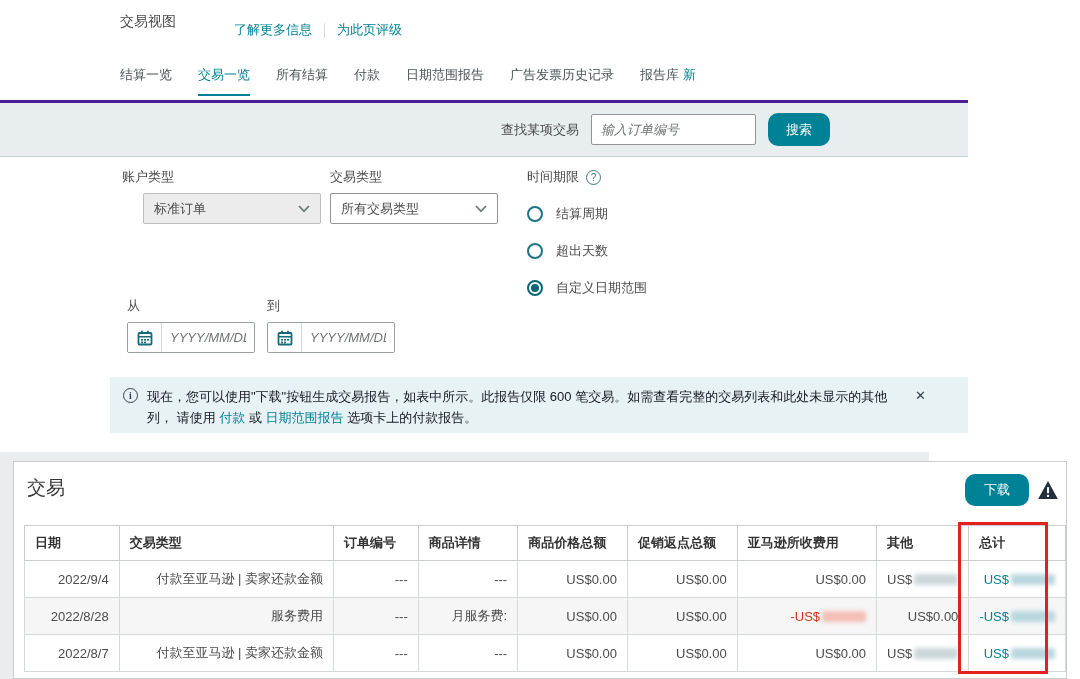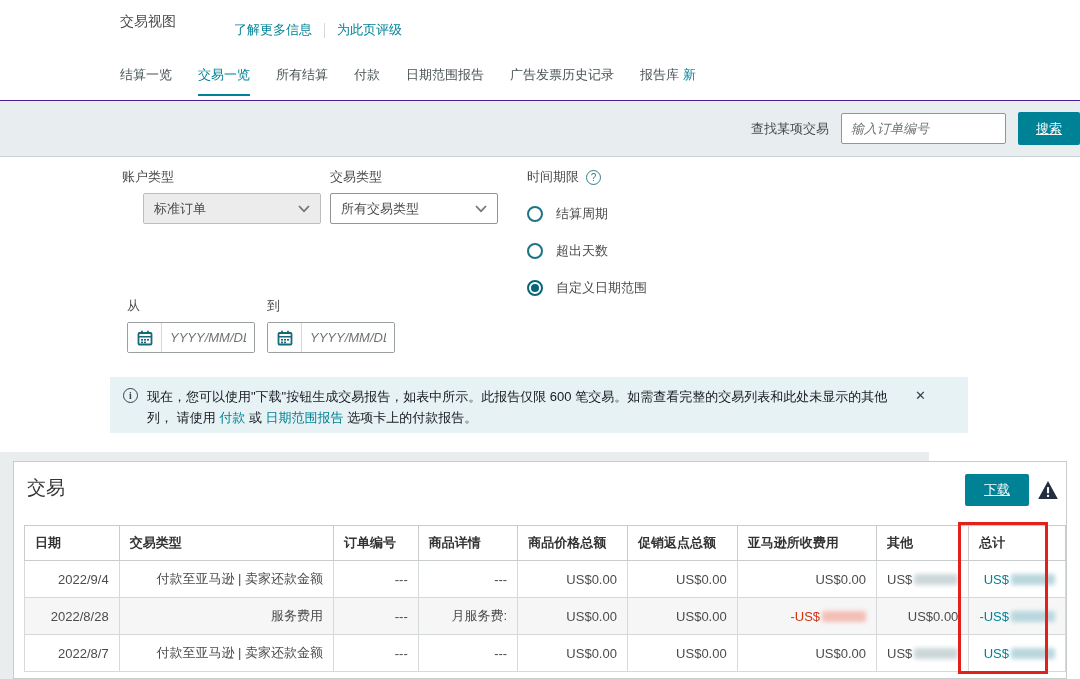"查找某项交易" .search-band { border-top: 1px solid #4c1d95 -> 3px solid #4c1d95; padding-right: none -> 138px; width: 1080px -> 968px }
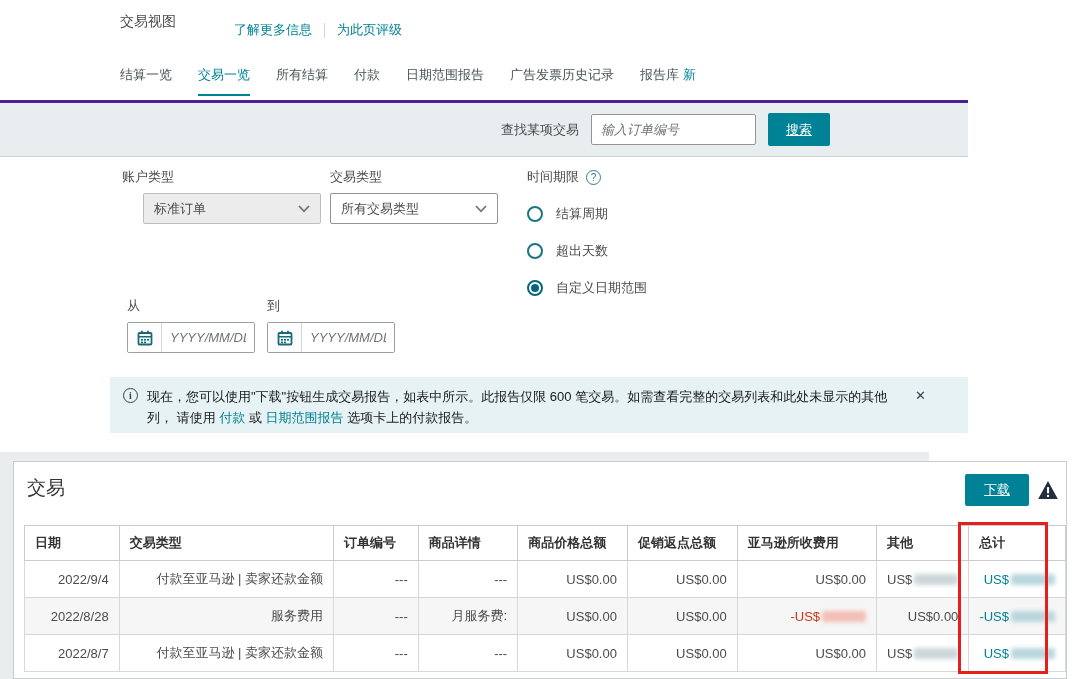"搜索" .btn { border-radius: 2px -> 10px; text-decoration: underline -> none }
